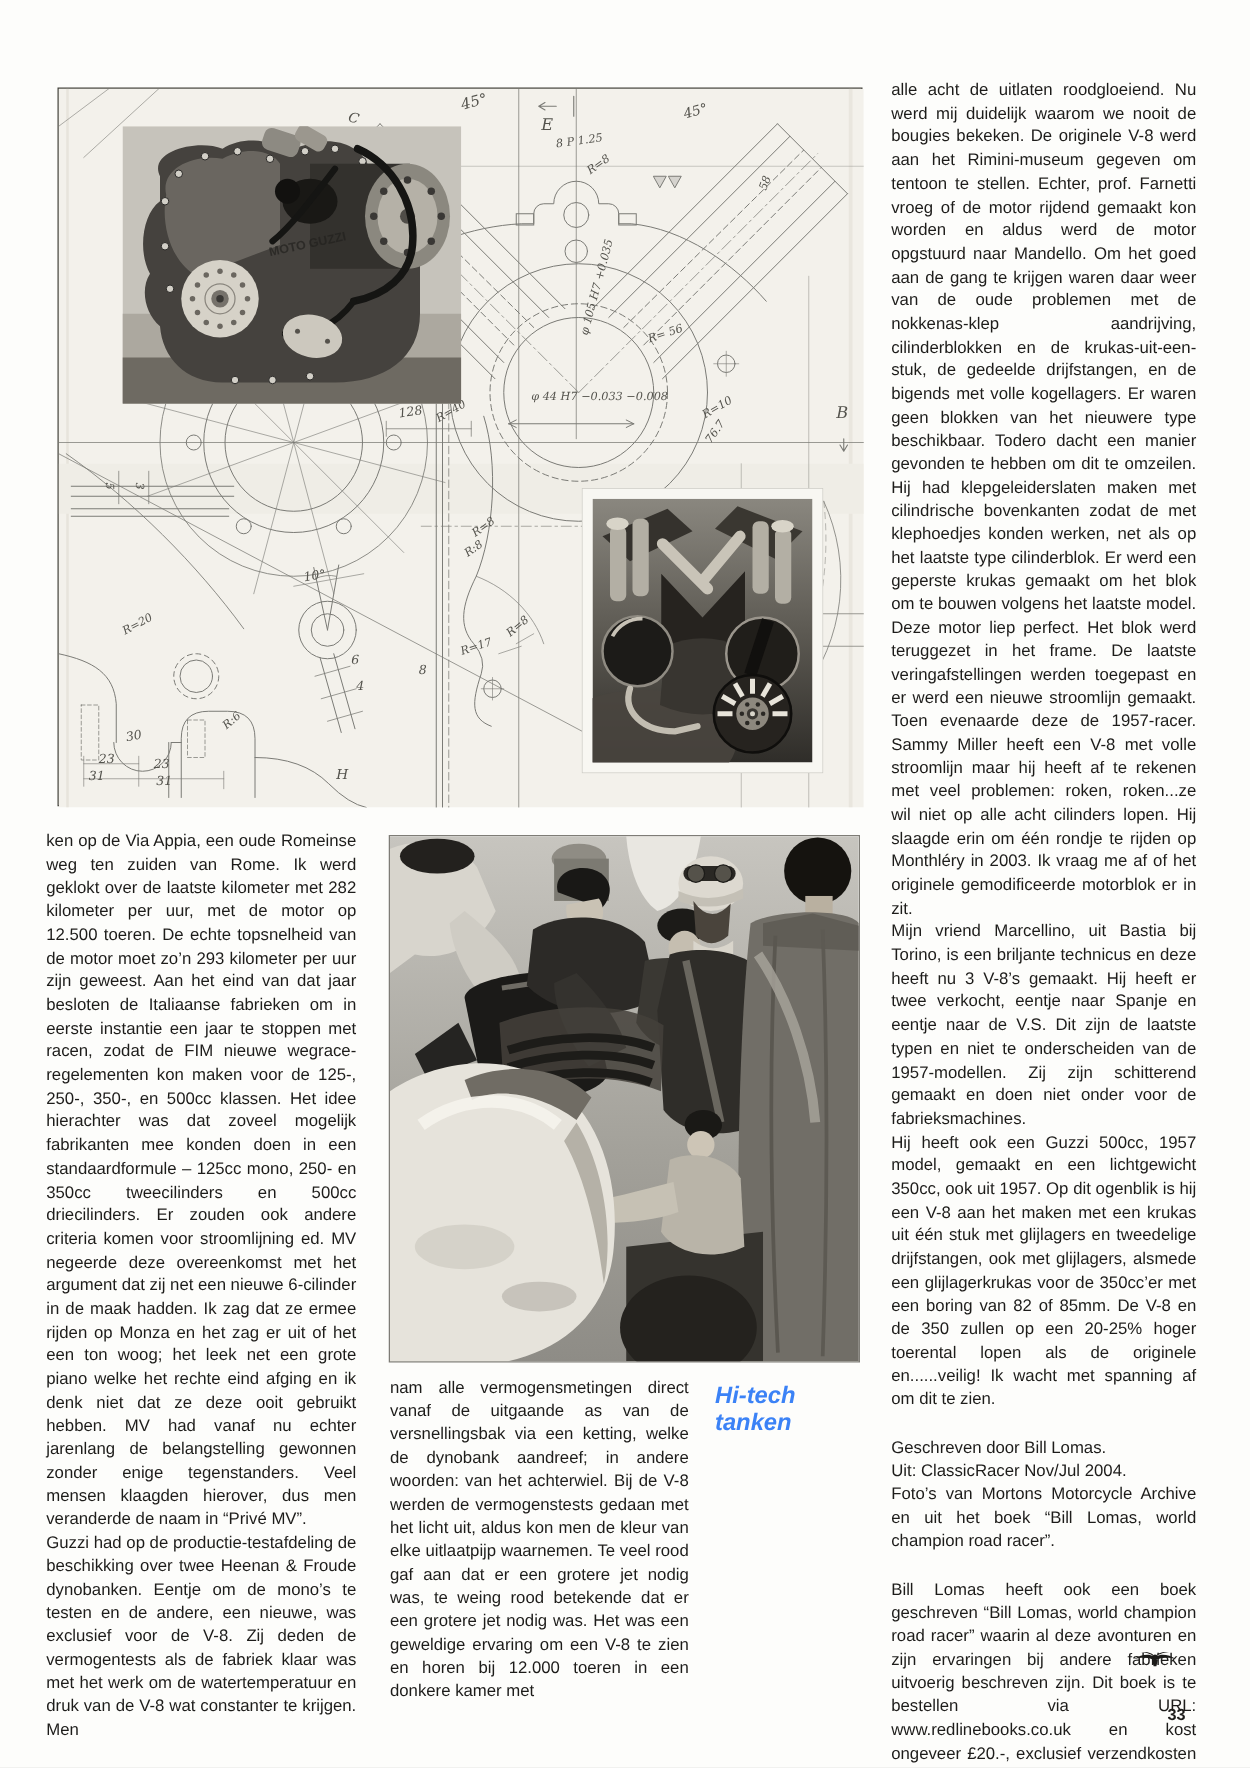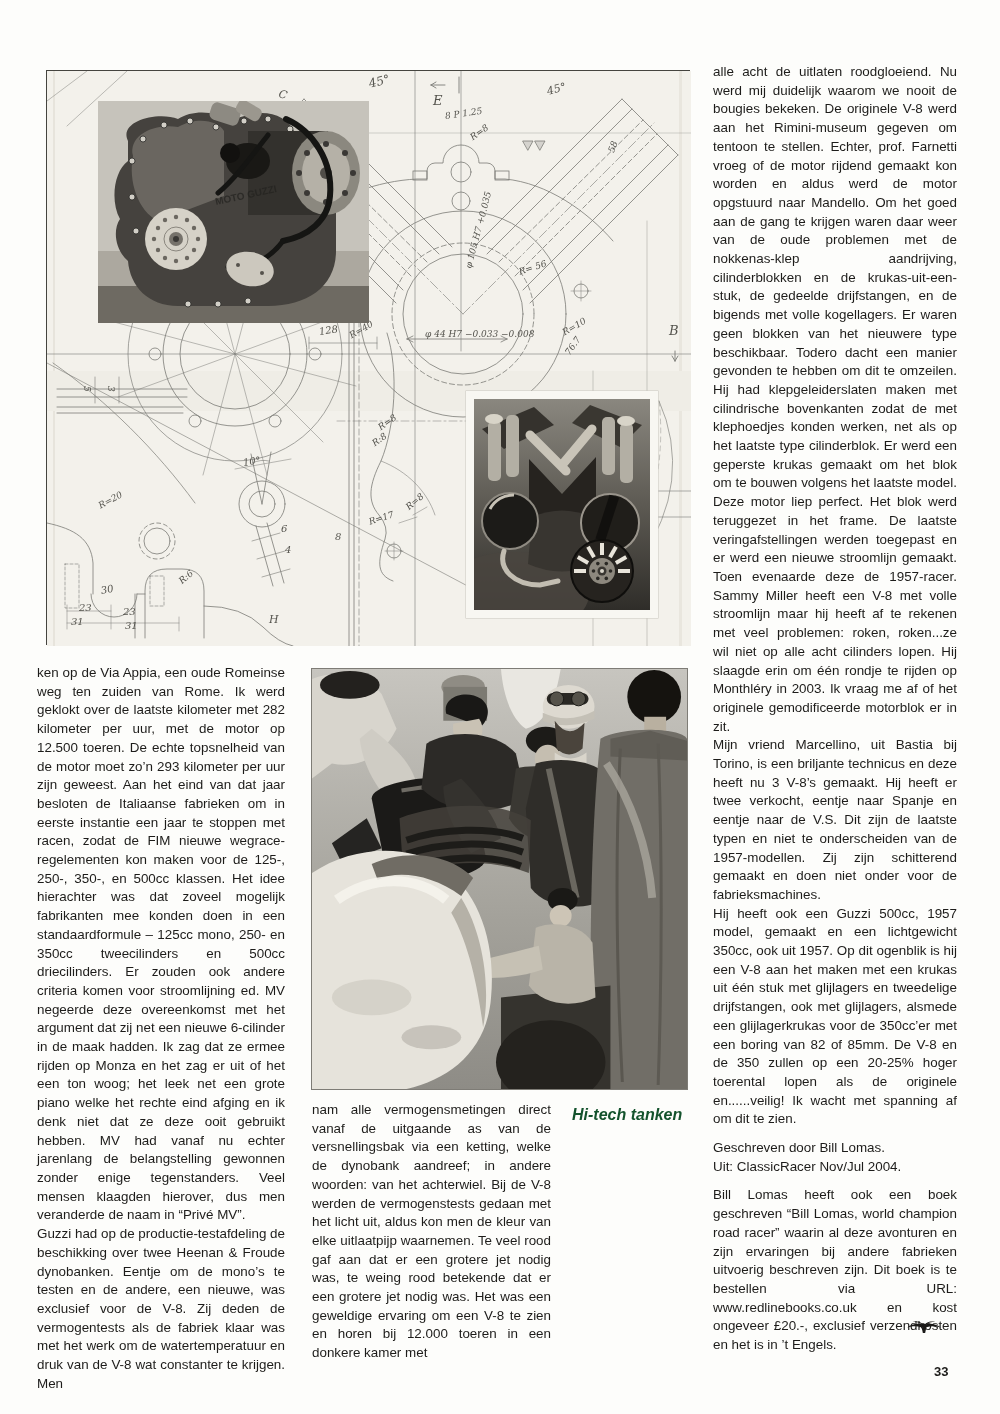"φ 44 H7 −0.033 −0.008" span.bp-ann { top: 258px -> 242px }
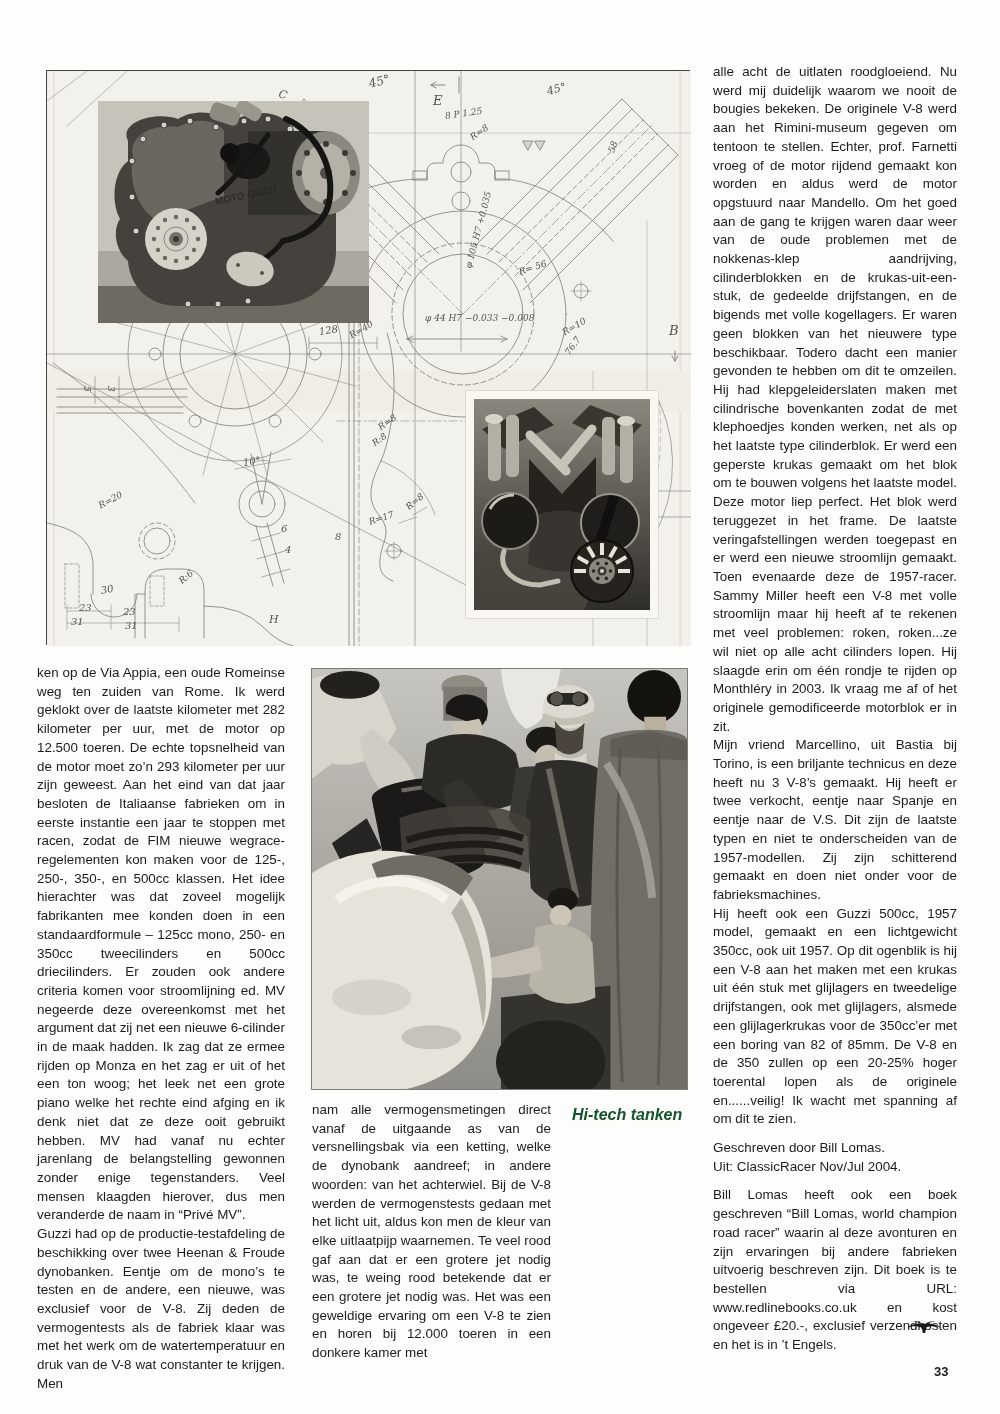"Hi-tech tanken" .caption { color: #14532d -> #3b82f6; font-size: 16px -> 19px }
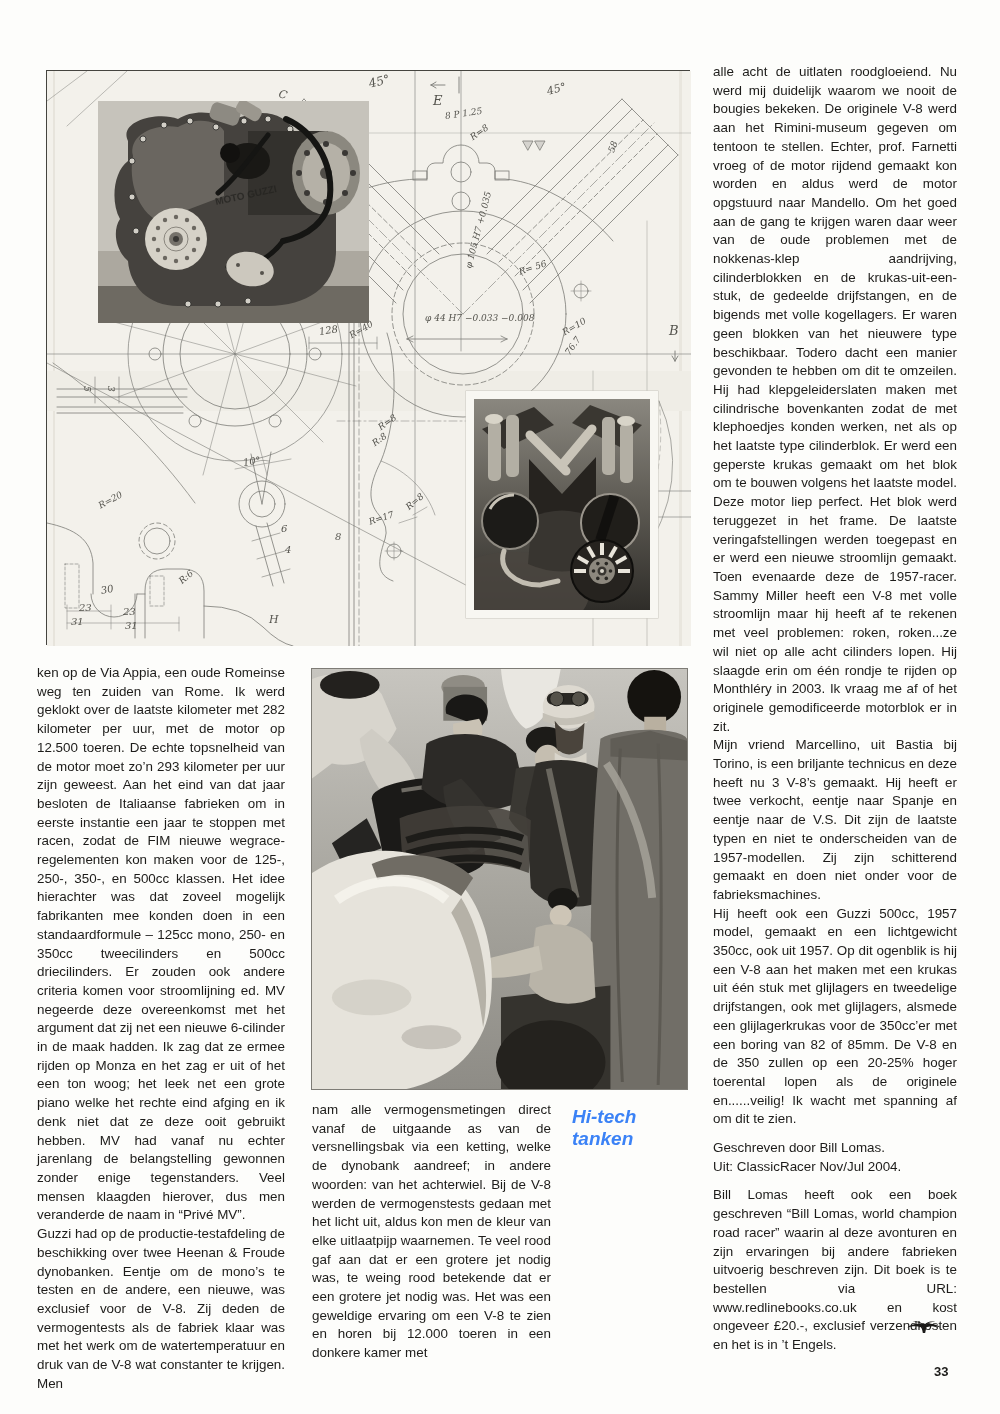"Geschreven door Bill Lomas." .col p.gap { margin-top: 10px -> 20px }
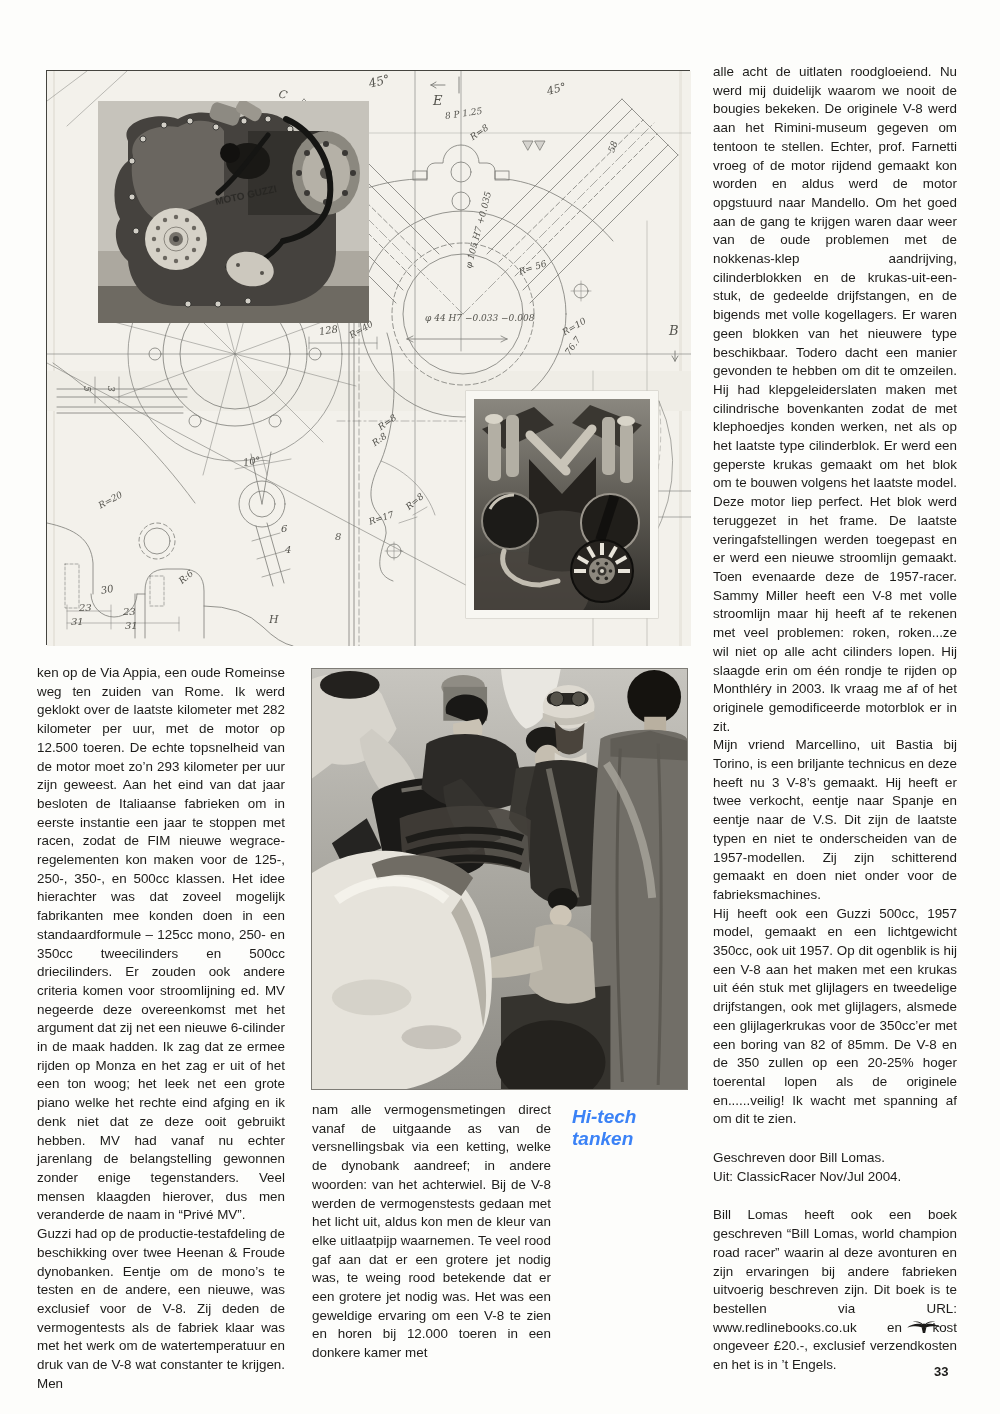"Foto’s van Mortons Motorcycle Archive" p { html: none -> <p>Foto’s van Mortons Motorcycle Archive en uit het boek “Bill Lomas, world champion road racer”.</p> }
